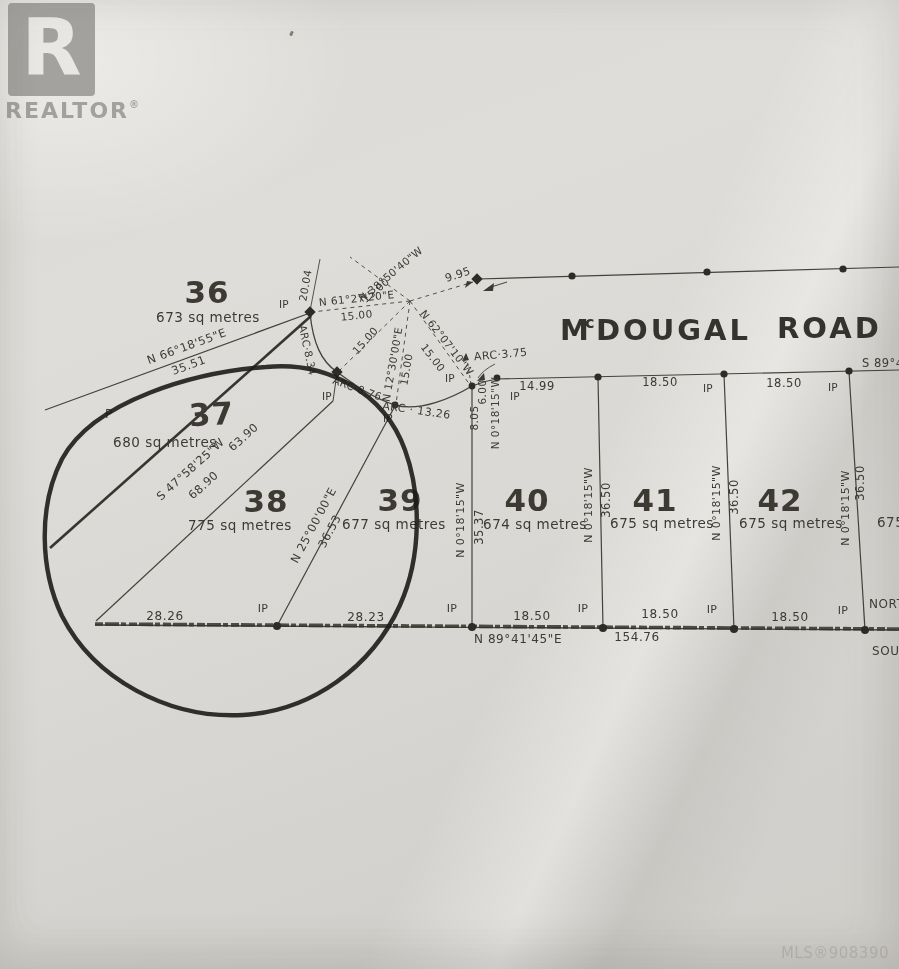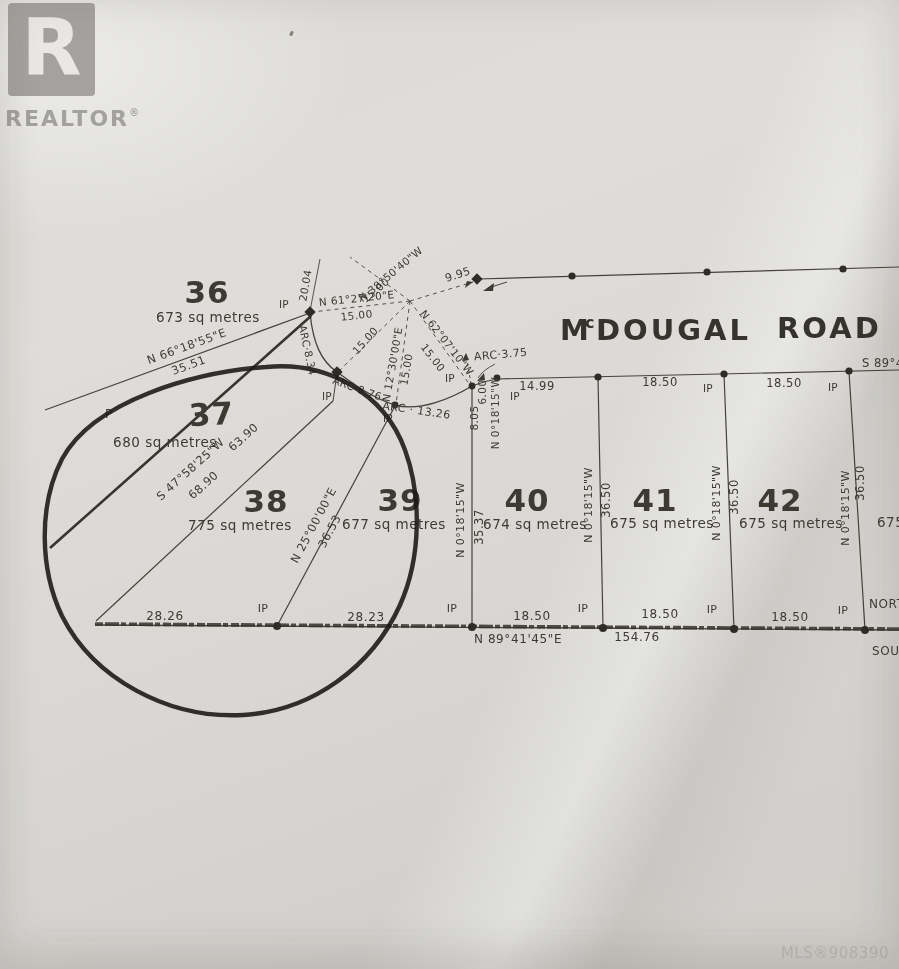"REALTOR®" .logo-word { top: 106px -> 98px }
